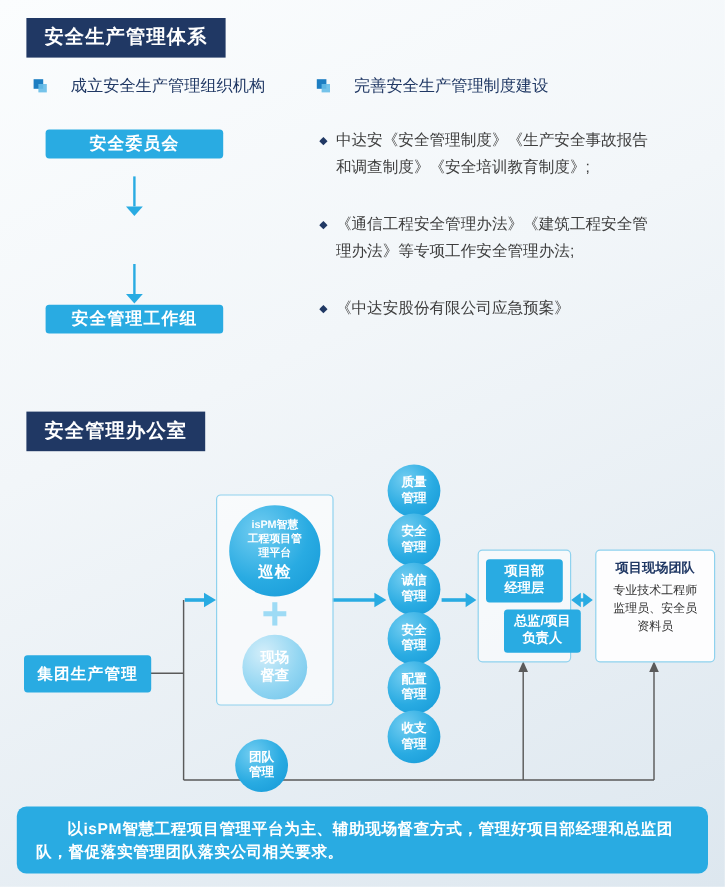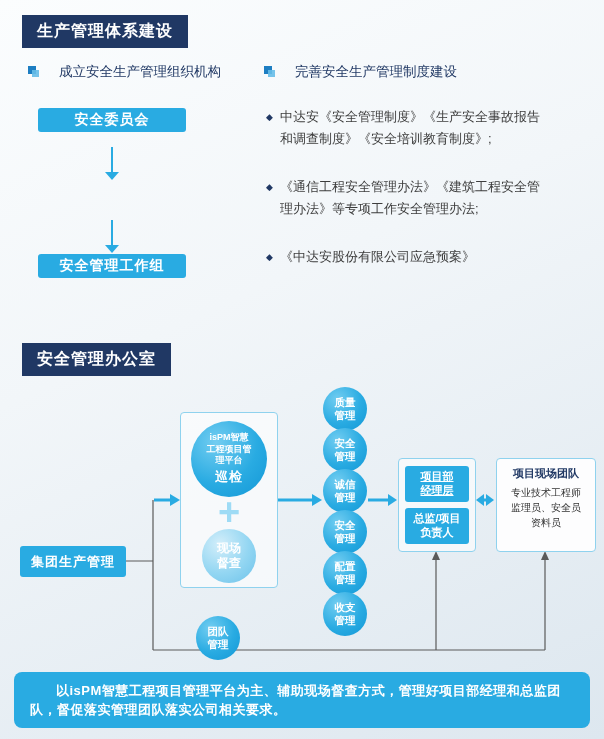"生产管理体系建设" div.badge { text: 生产管理体系建设 -> 安全生产管理体系 }
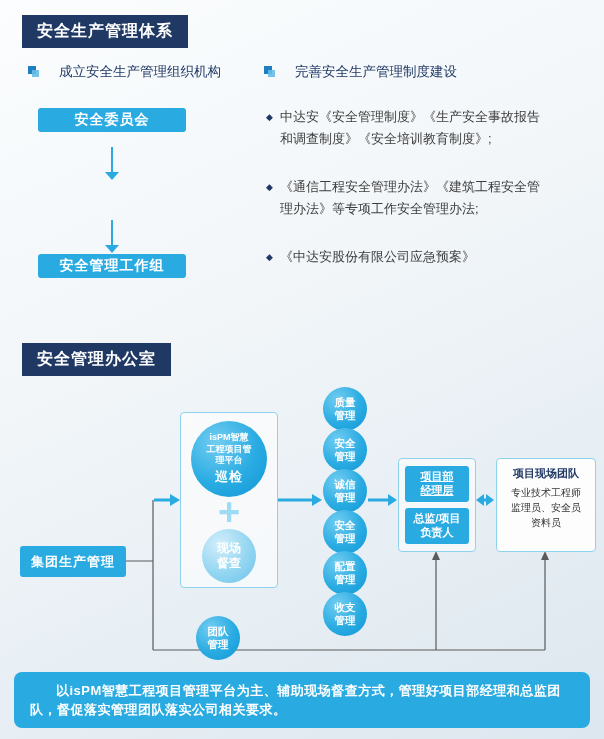"项目部经理层" #mgr-box-1 { text-decoration: underline -> none }
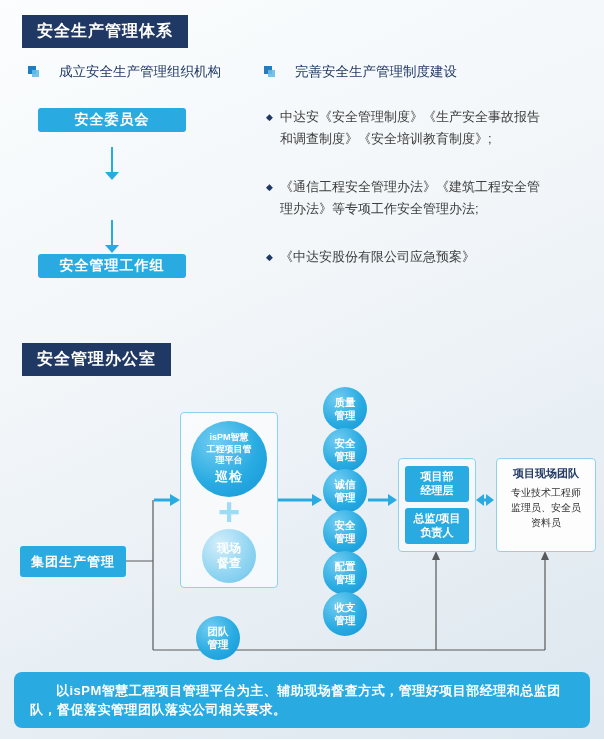"总监/项目负责人" #mgr-box-2 { margin-left: none -> 15px }
